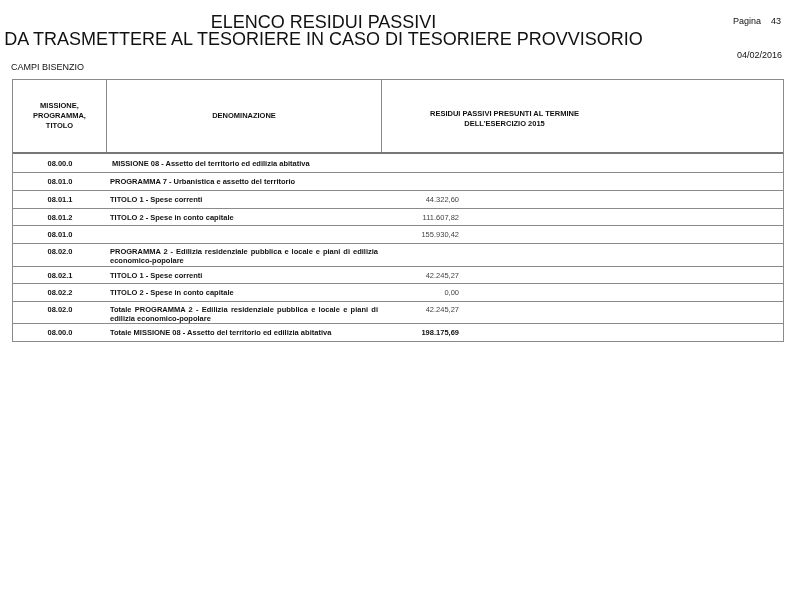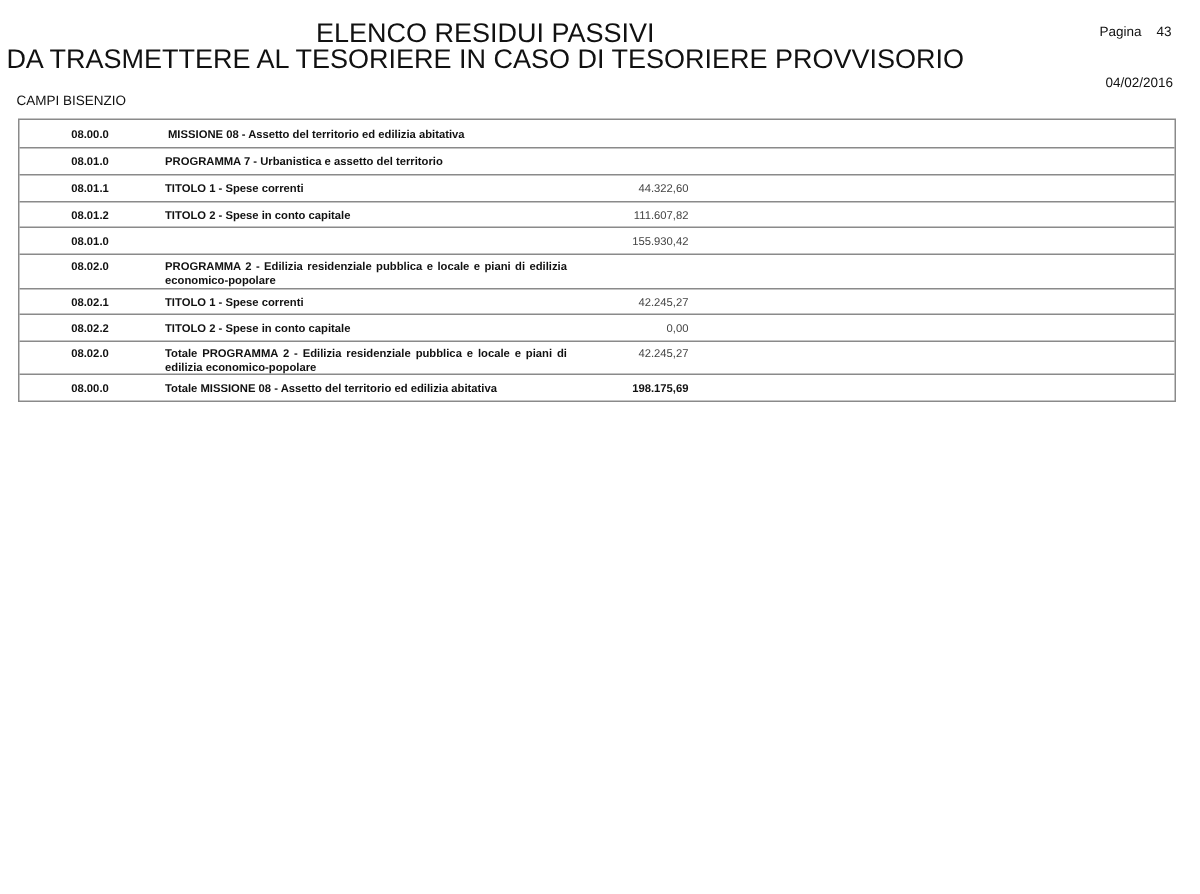"MISSIONE," div.thead { html: none -> <div> <div> <div> <span>MISSIONE,</span> <span>PROGRAMMA,</span> <span>TITOLO</span> </div> </div> <div>DENOMINAZIONE</div> <div> <div> <span>RESIDUI PASSIVI PRESUNTI AL TERMINE</span> <span>DELL'ESERCIZIO 2015</span> </div> </div> </div> }
